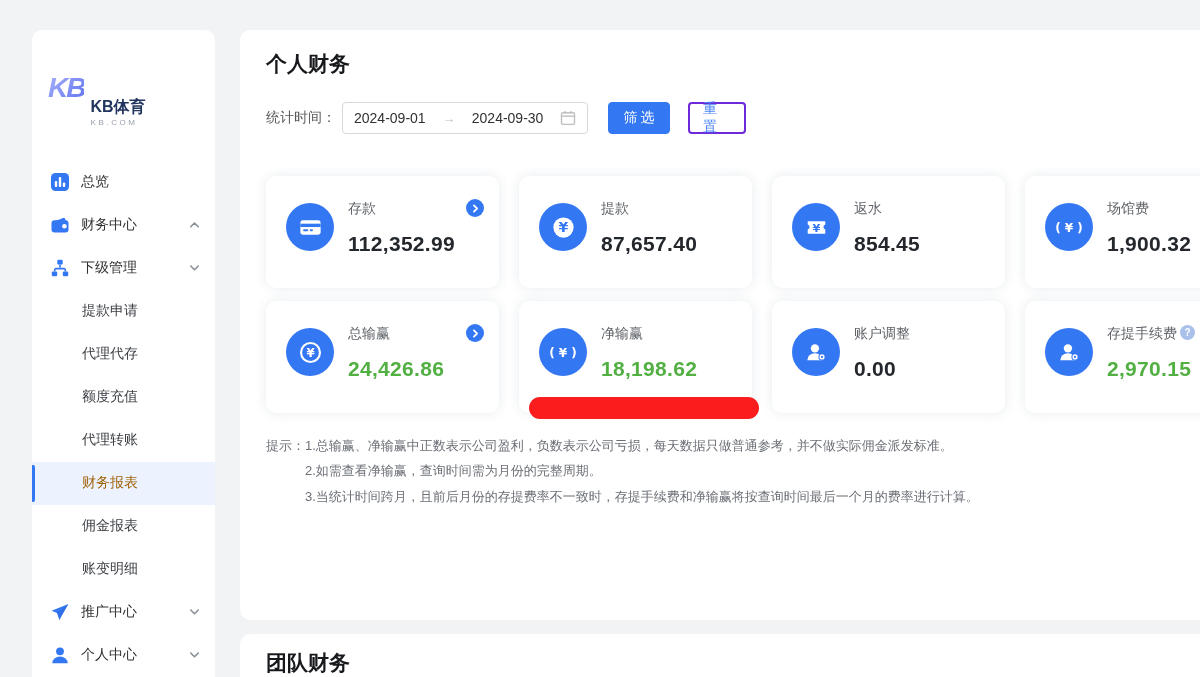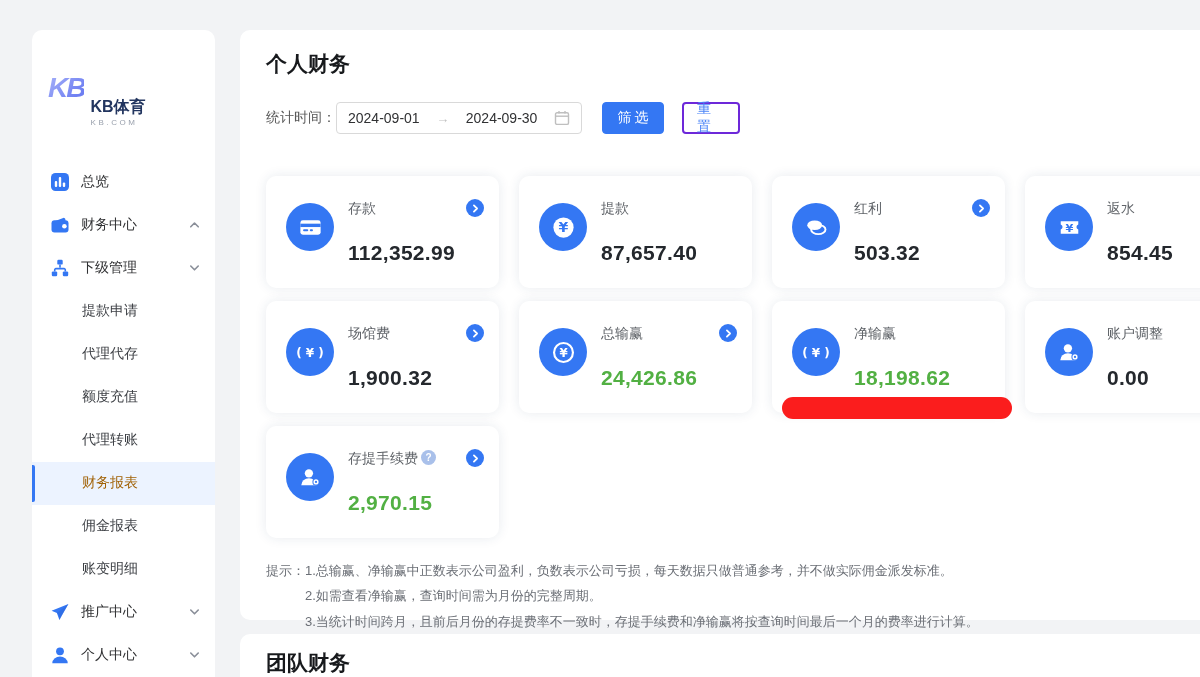"2024-09-01" .date-range { margin-left: 0 -> 6px }
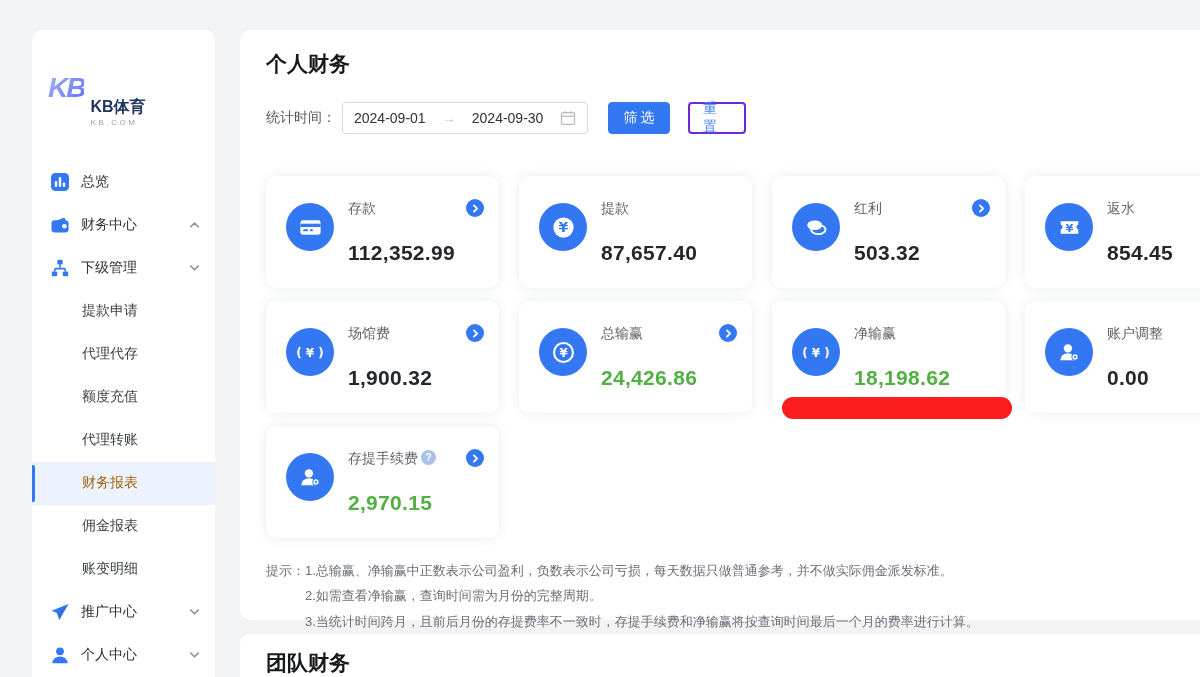"红利" div.card { html: <div> <span> <svg> <ellipse></ellipse> <ellipse></ellipse> </svg> </span> <span> <span> <span>红利</span> </span> <div>503.32</div> </span> <span> <svg> <path></path> </svg> </span> </div> -> none }
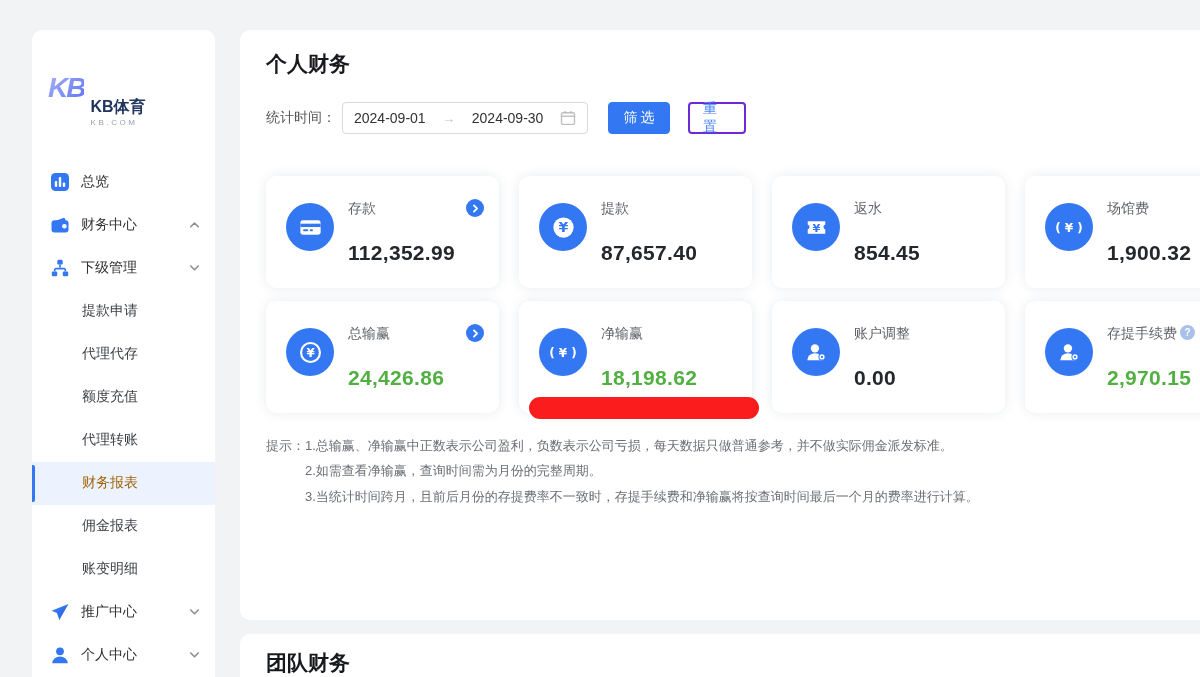"112,352.99" .card-value { margin-top: 23px -> 14px }
